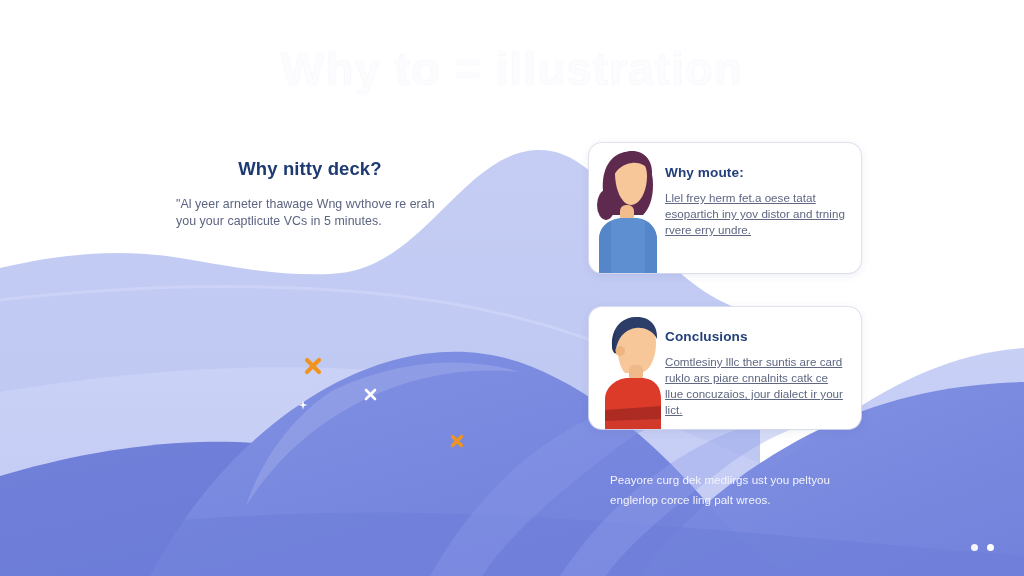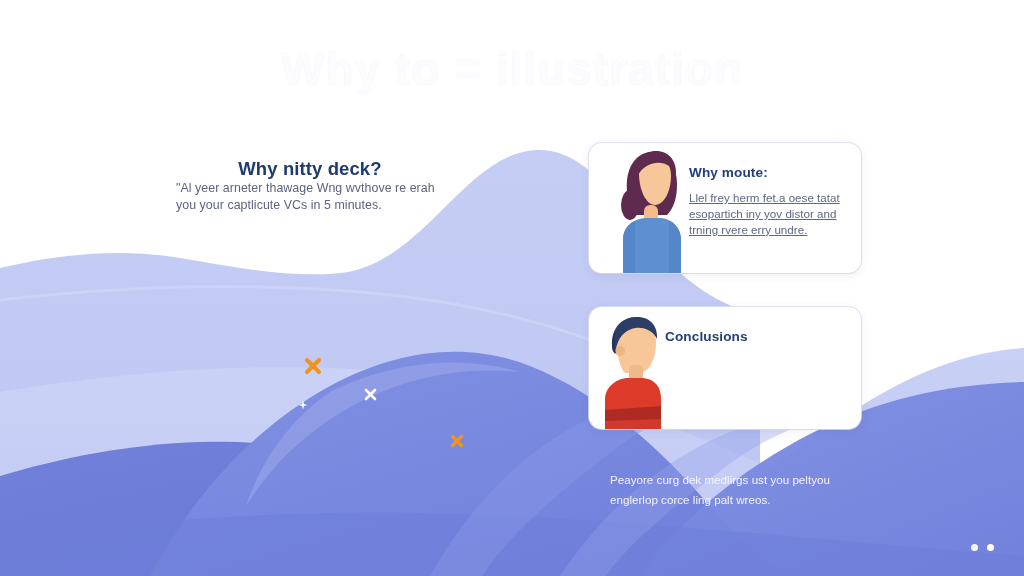"Why nitty deck?" #left-heading { margin-bottom: none -> 16px }
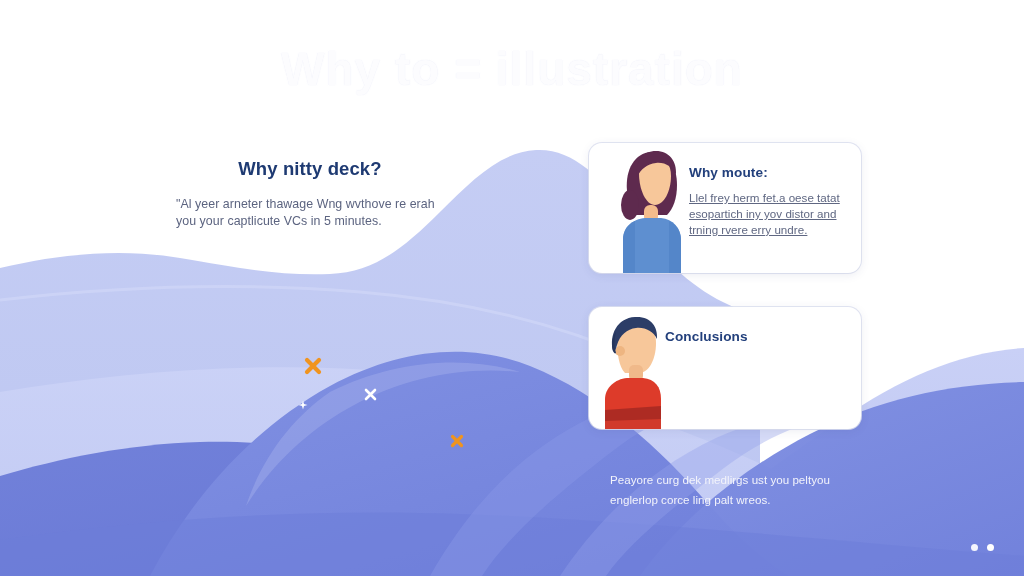"Why moute:" #card-why { padding-left: 24px -> none }
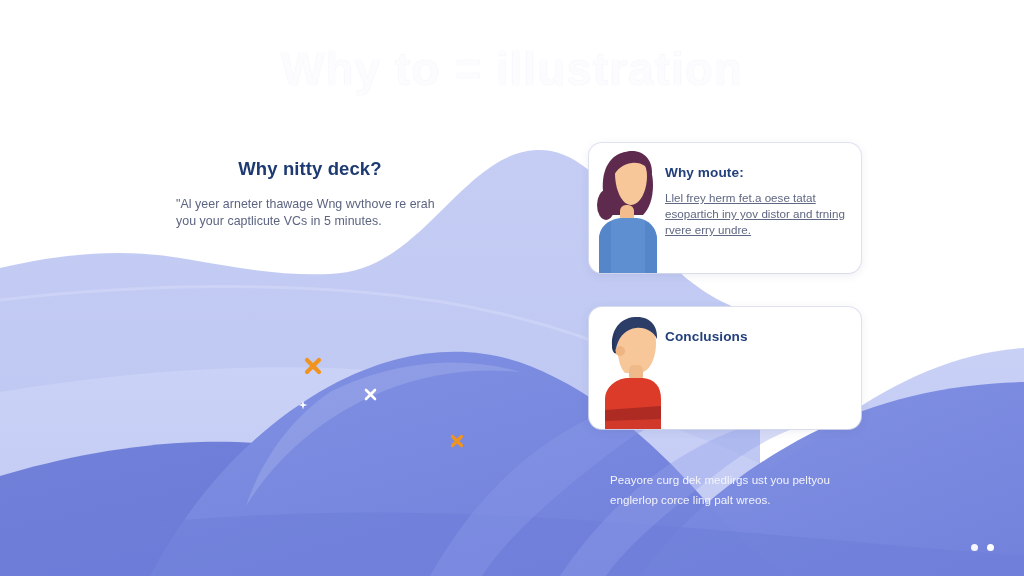"Comtlesiny lllc ther suntis are" div.card-body { html: none -> <div>Comtlesiny lllc ther suntis are card ruklo ars piare cnnalnits catk ce llue concuzaios, jour dialect ir your lict.</div> }
